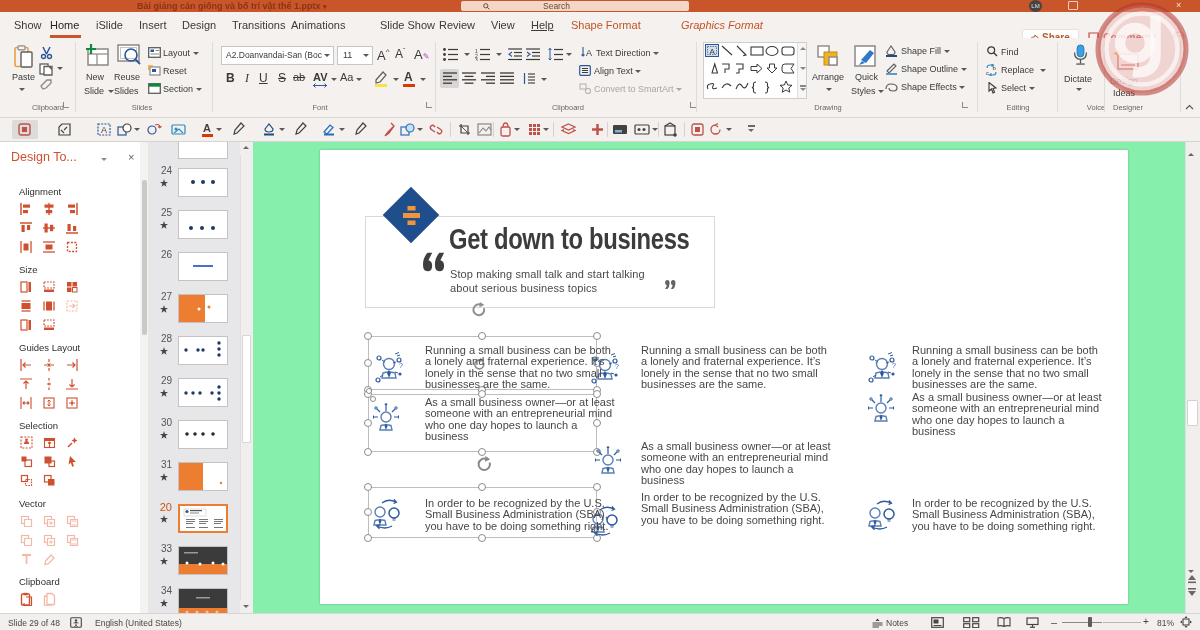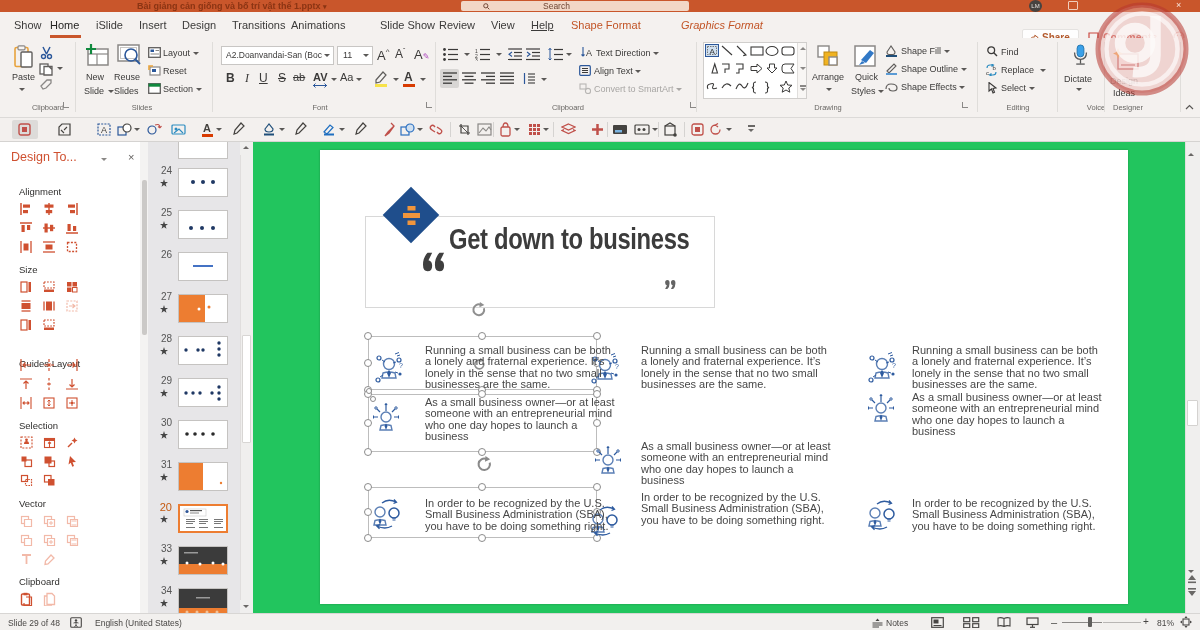"Get down to business" #canvas { background: #22c55e -> #86efac }
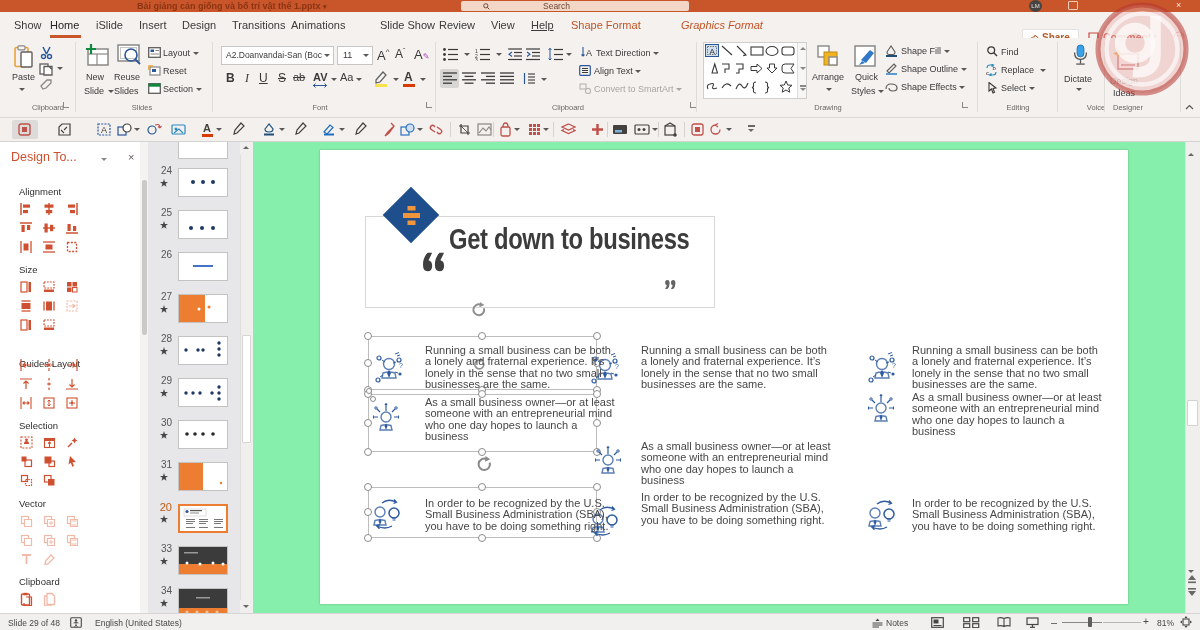"Stop making small talk and" div.abs { html: none -> <div>Stop making small talk and start talking<br>about serious business topics</div> }
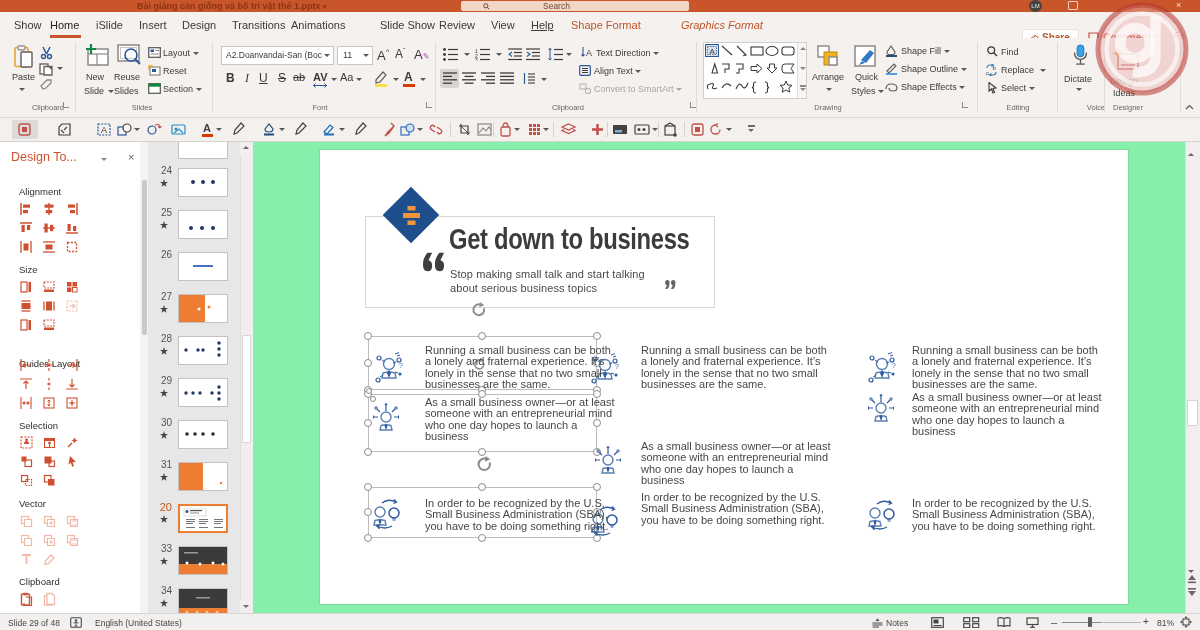"Guides Layout" div.abs { top: 216px -> 200px }
